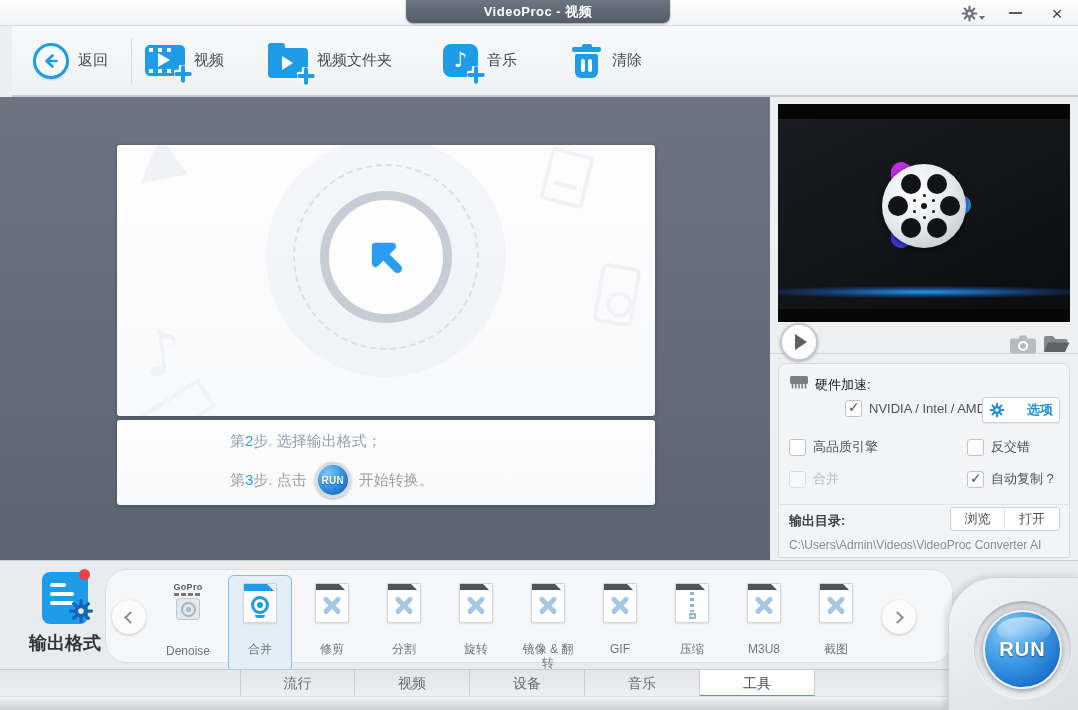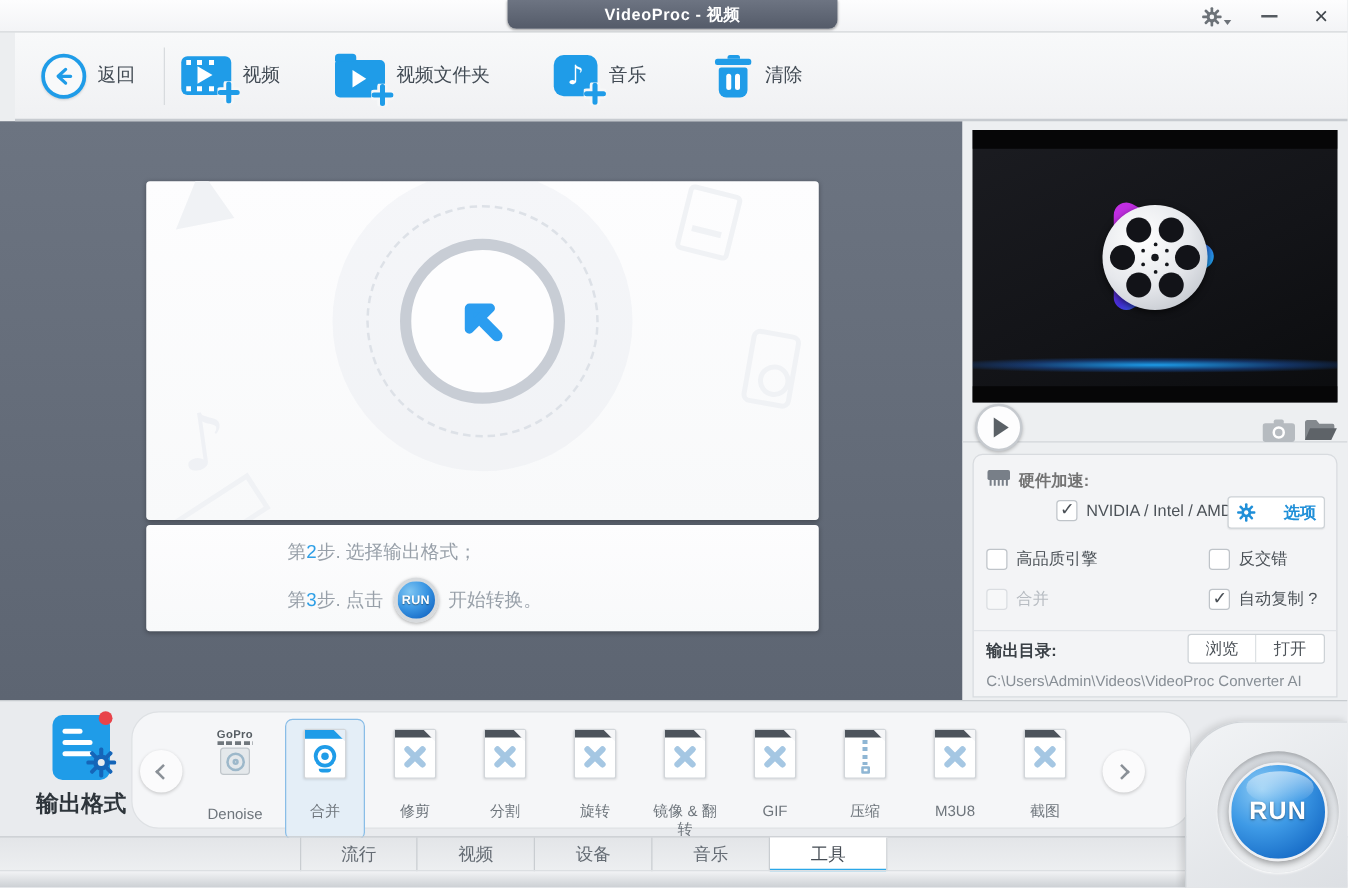"硬件加速:" .hw-title { color: #737373 -> #0f172a; font-weight: bold -> normal }
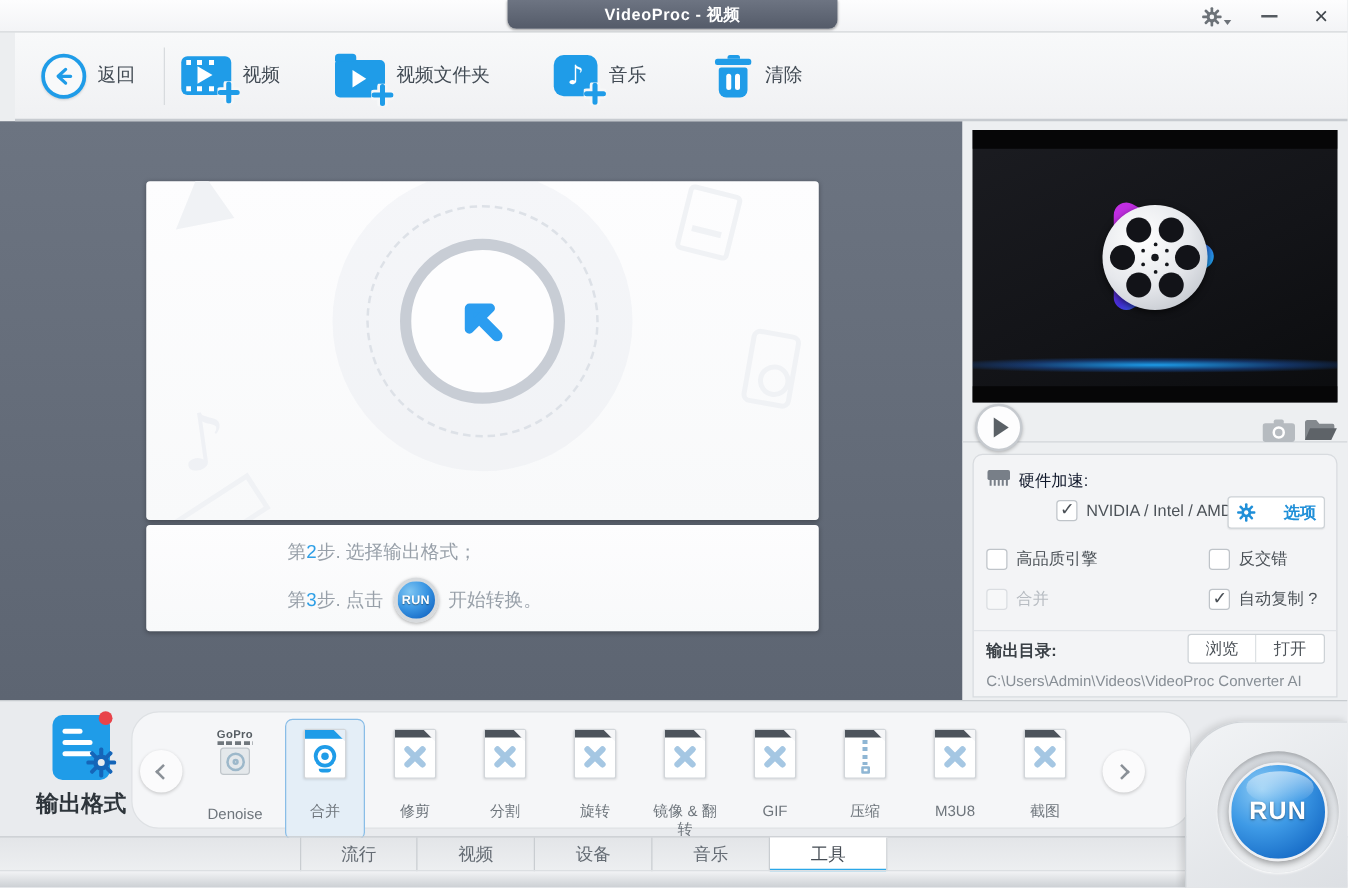"流行" .tab { width: 94px -> 115px }
